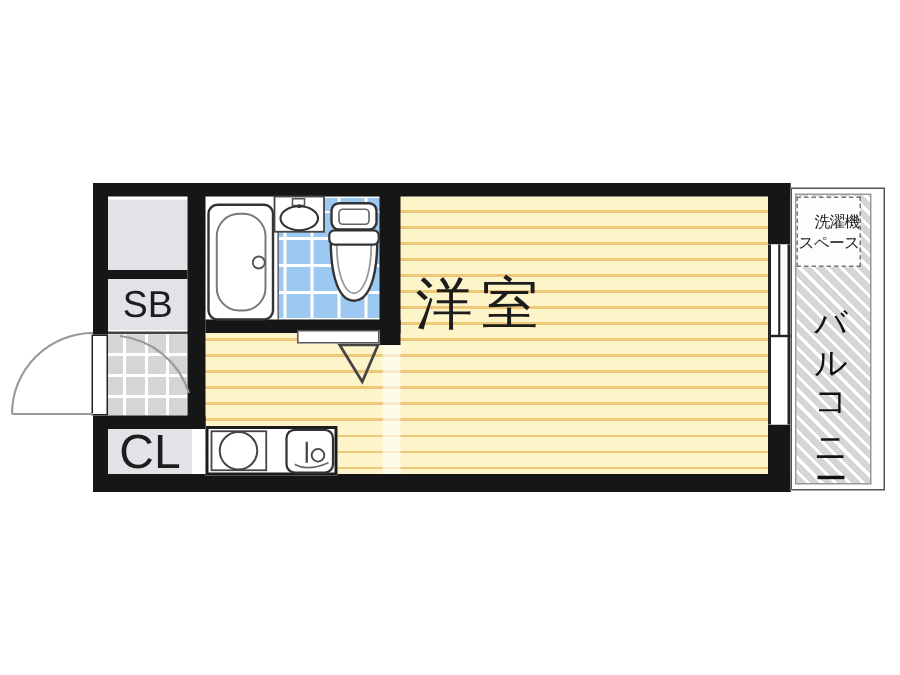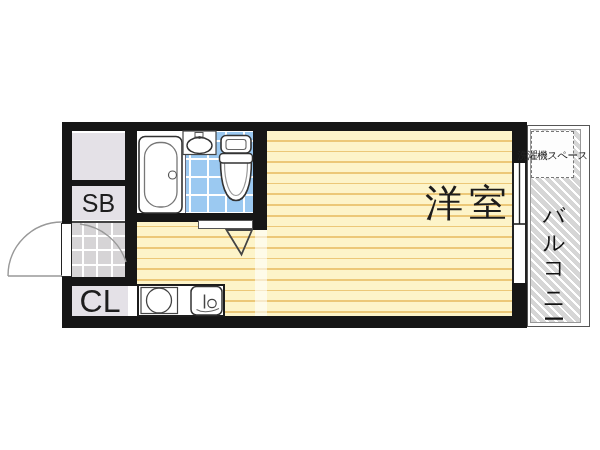"洗濯機" #laundry-box { align-items: center -> flex-end; flex-direction: none -> column }
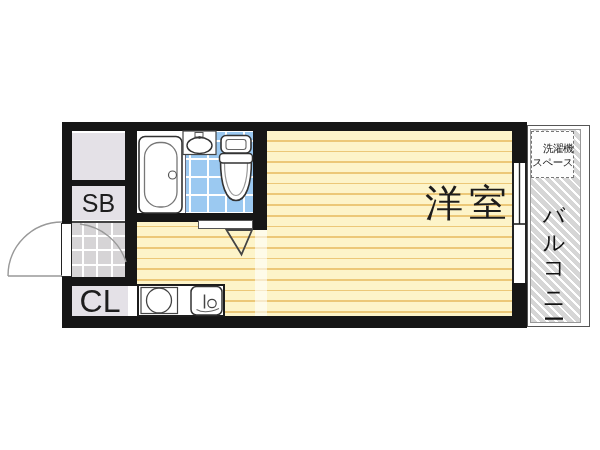"洋室" #main-room-label { text-align: right -> left }
